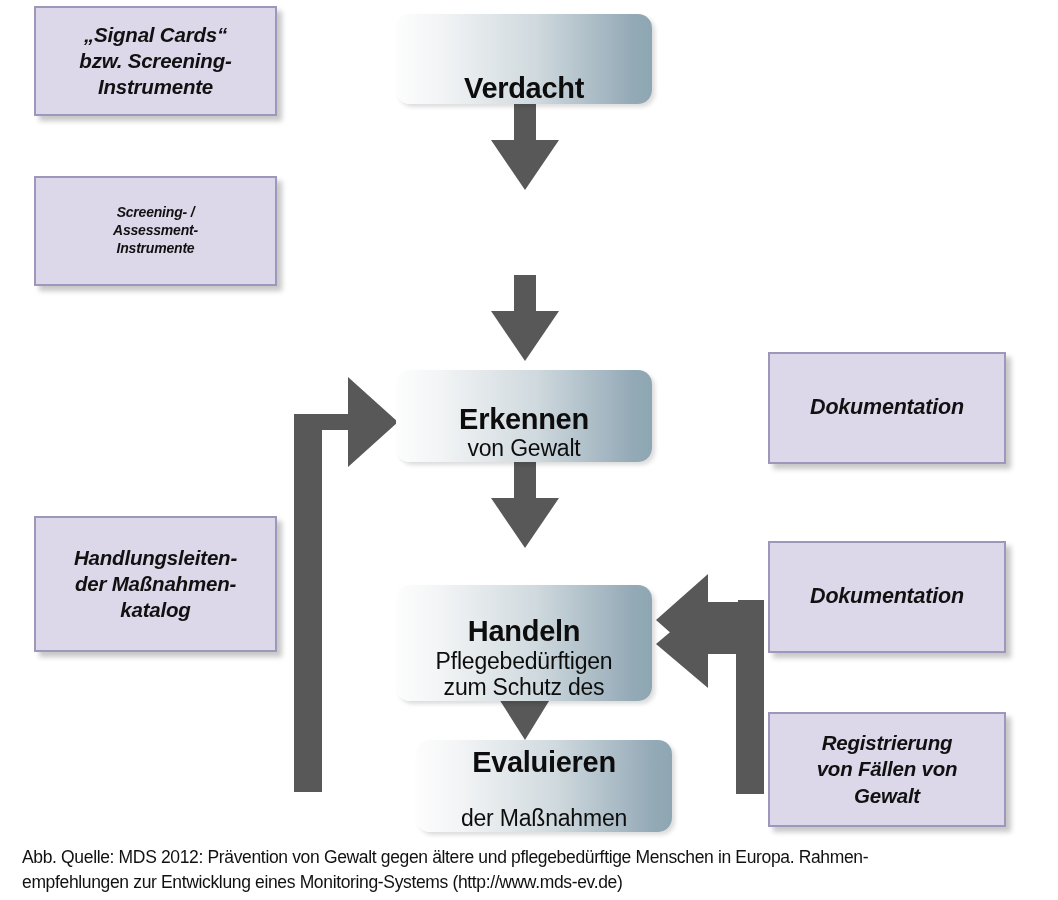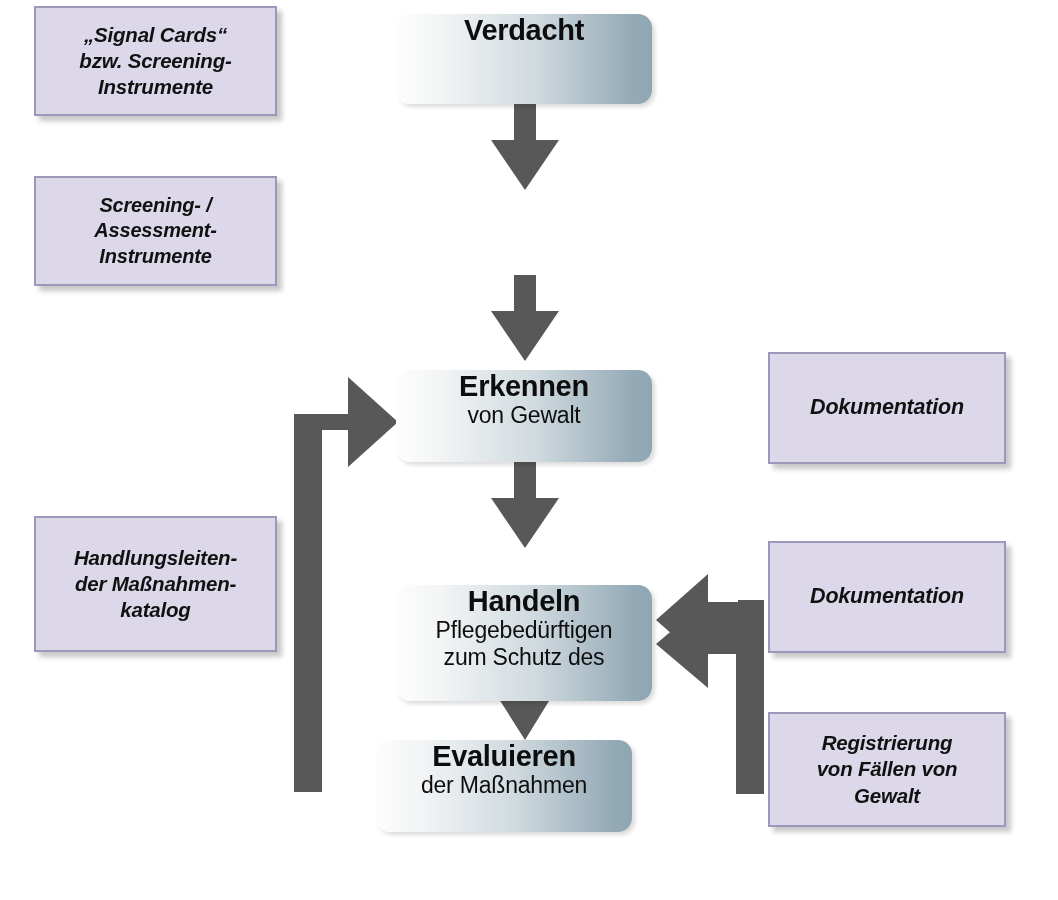"Verdacht" .flow-box { justify-content: flex-start -> flex-end }
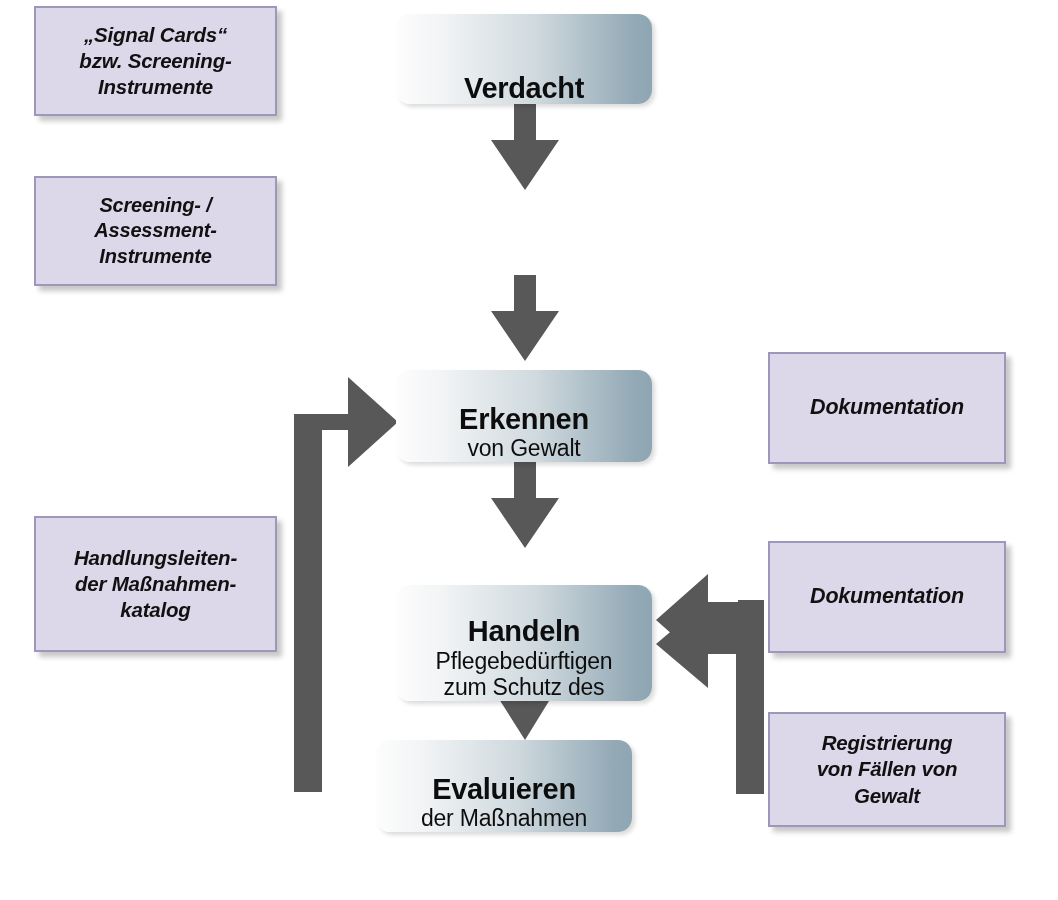"Screening- /" div.side-box { font-size: 20px -> 14px }
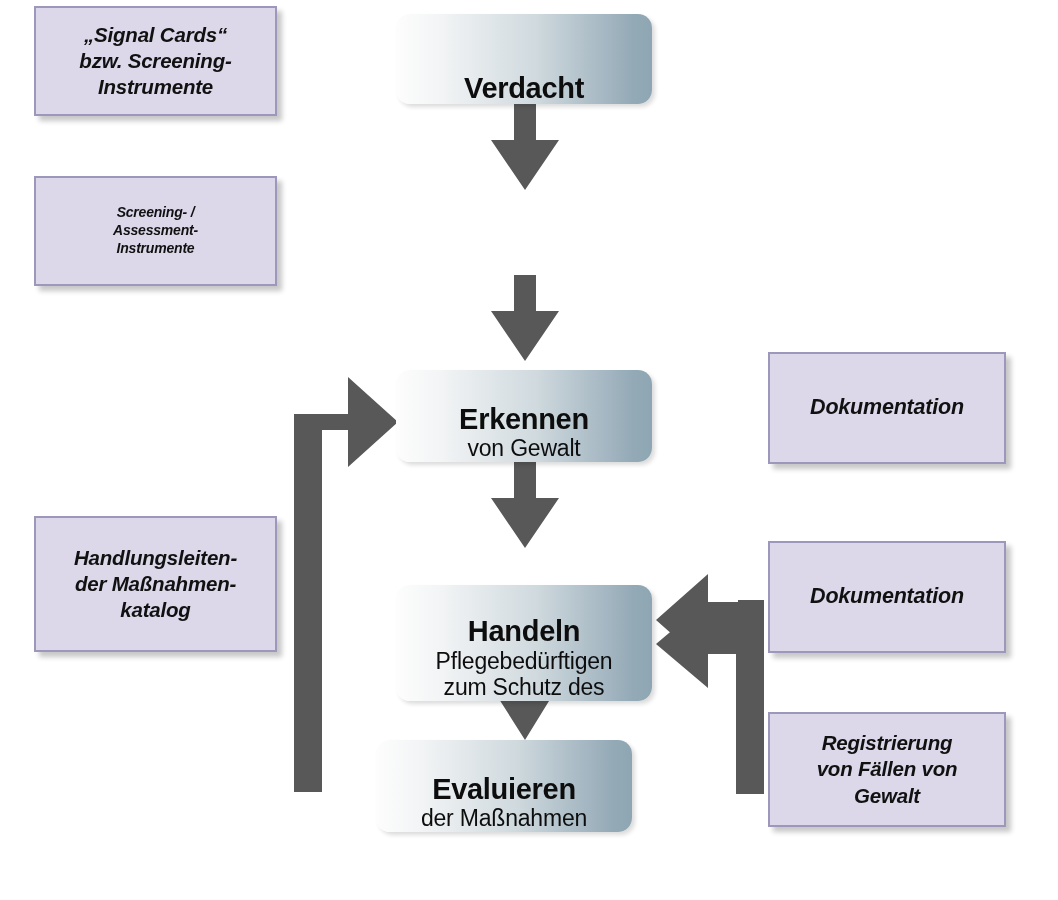"Evaluieren" div.flow-box { gap: none -> 27px; left: 376px -> 416px }
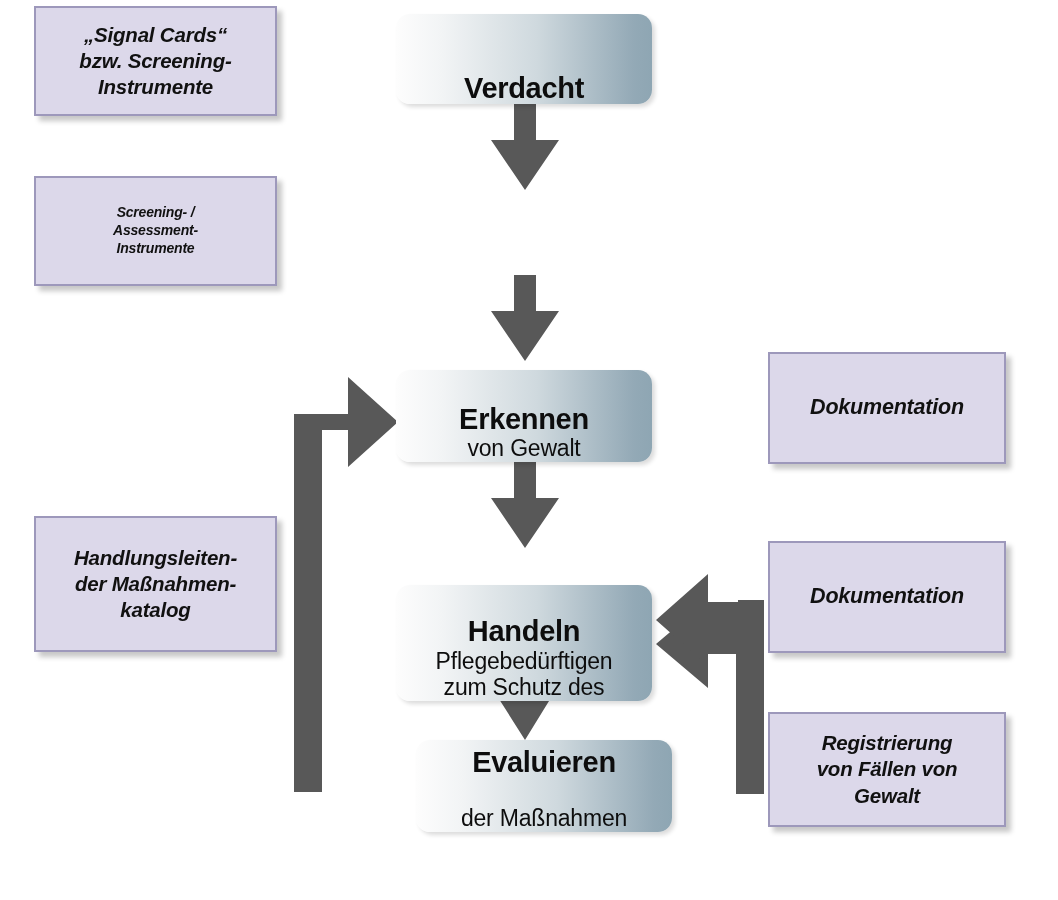"Abb. Quelle: MDS 2012: Prävention" div { html: none -> <div> <div>Abb. Quelle: MDS 2012: Prävention von Gewalt gegen ältere und pflegebedürftige Menschen in Europa. Rahmen-</div> <div>empfehlungen zur Entwicklung eines Monitoring-Systems (http://www.mds-ev.de)</div> </div> }
